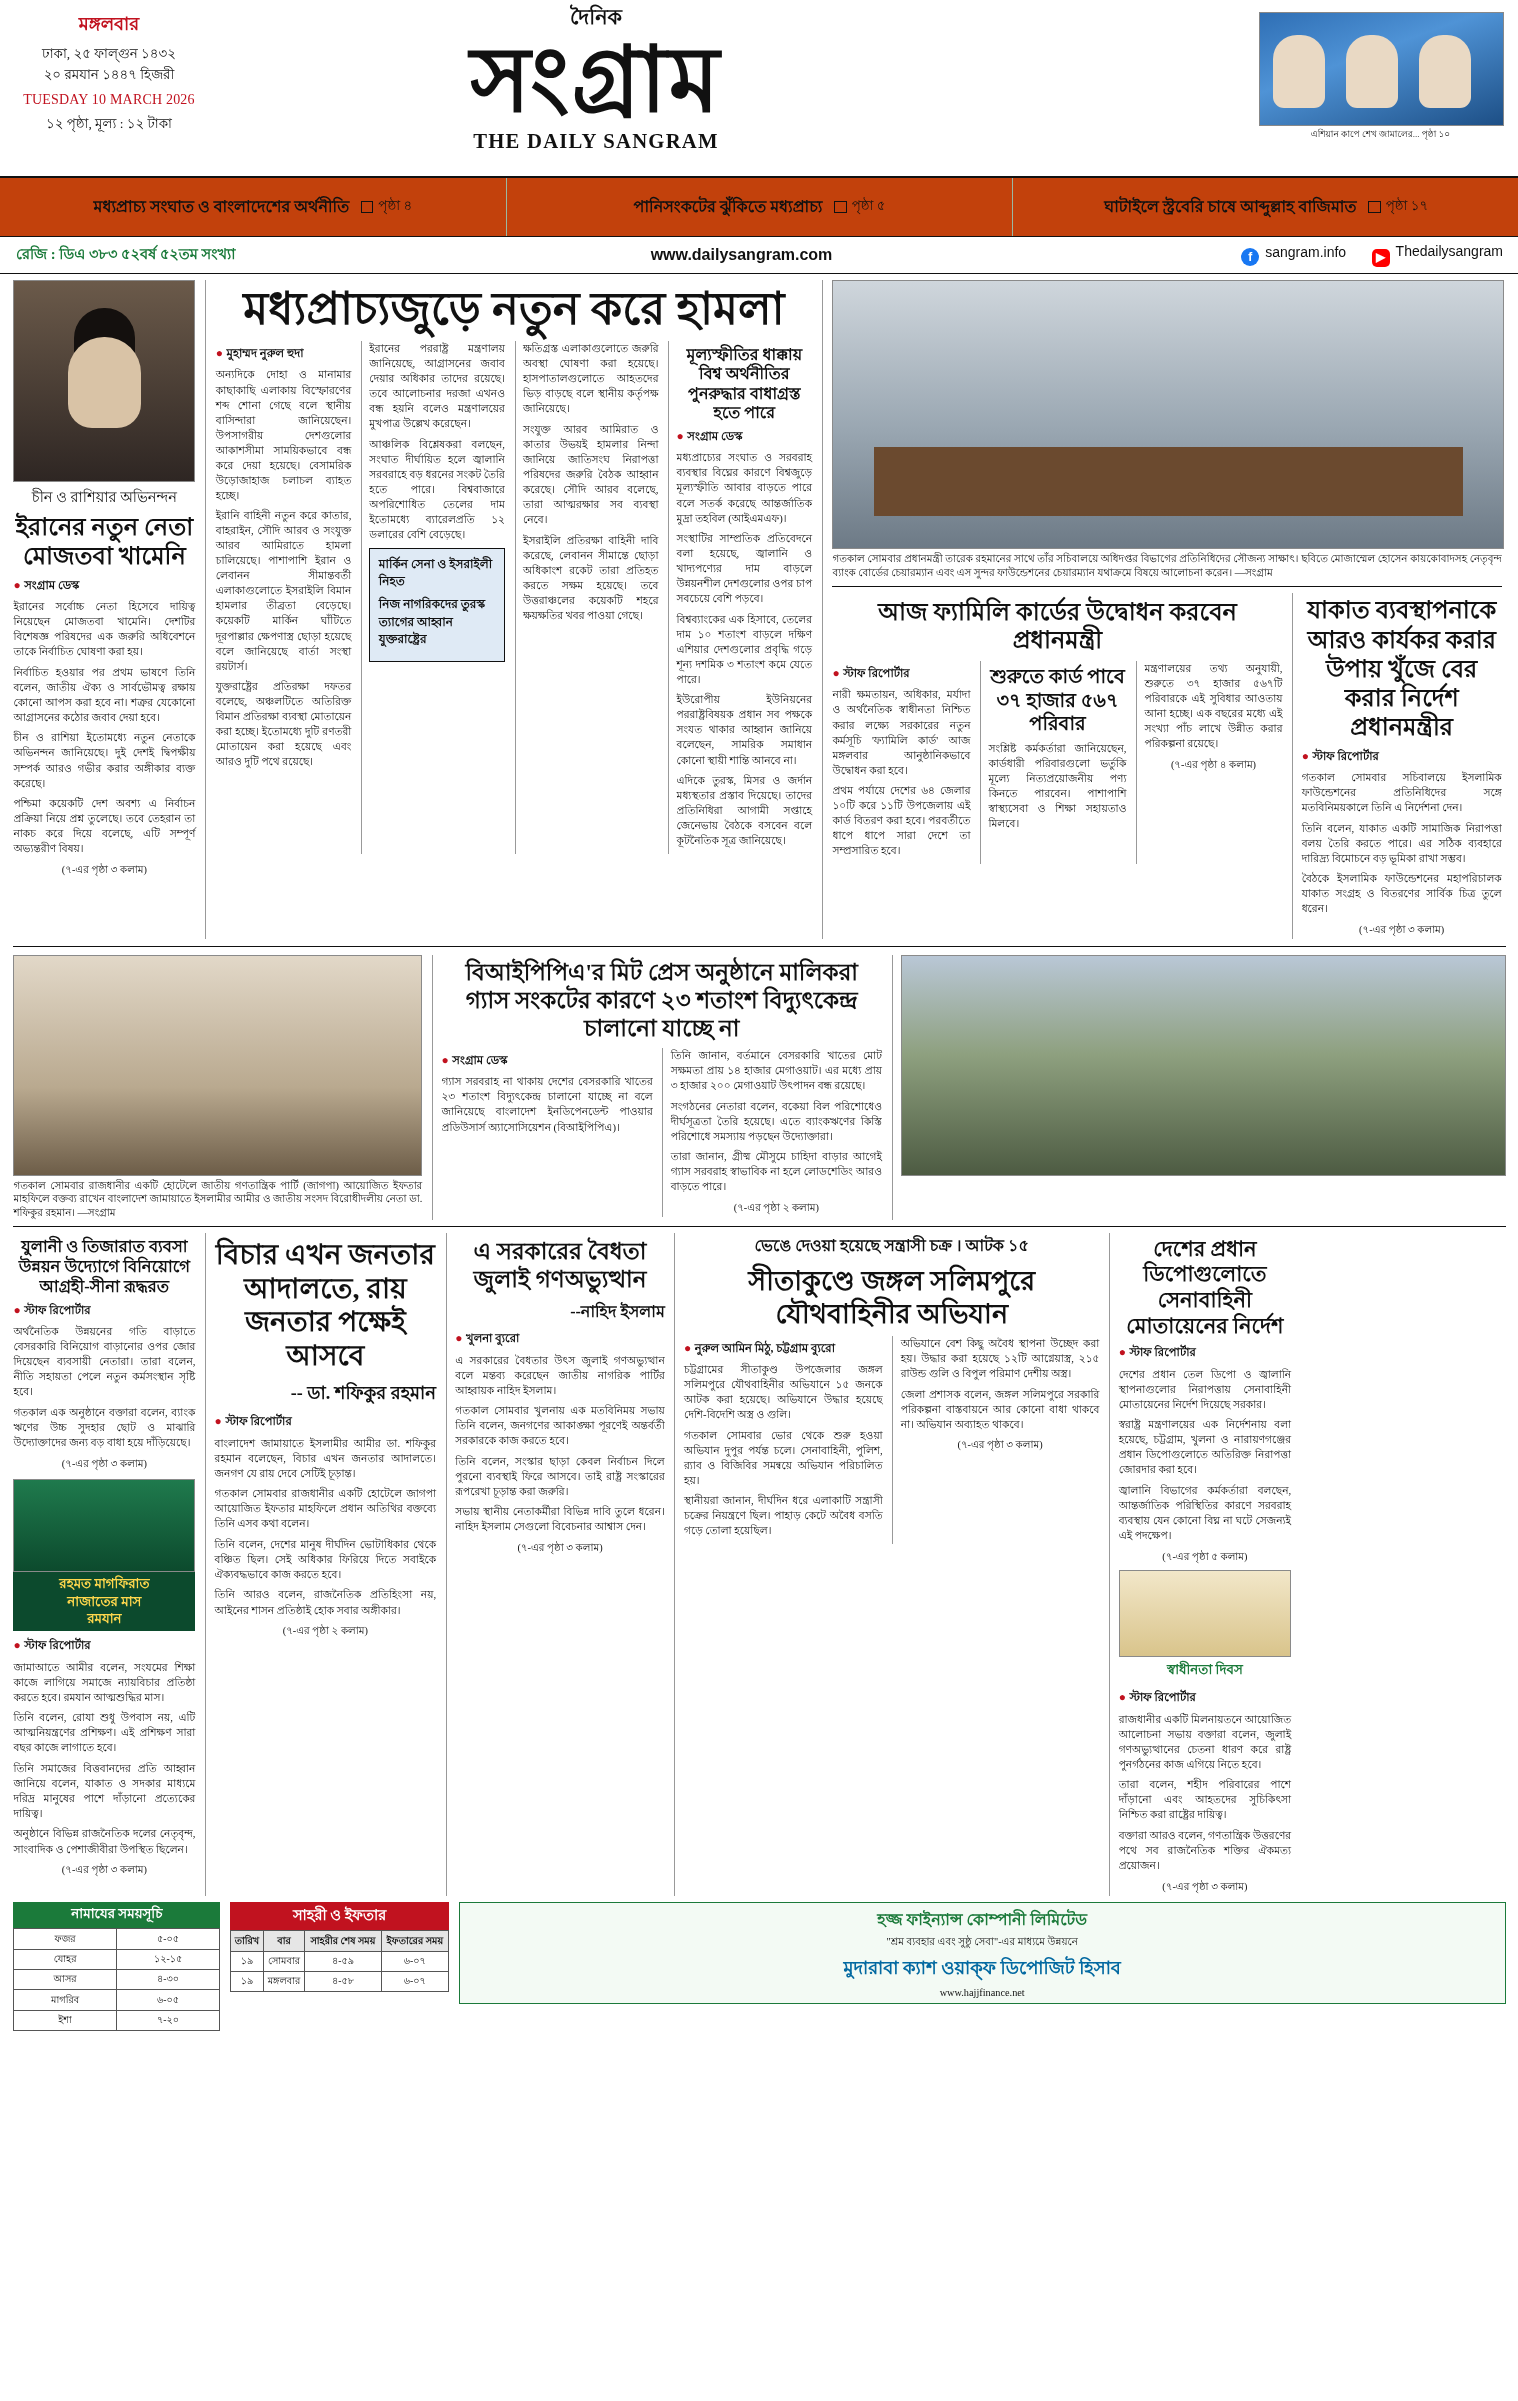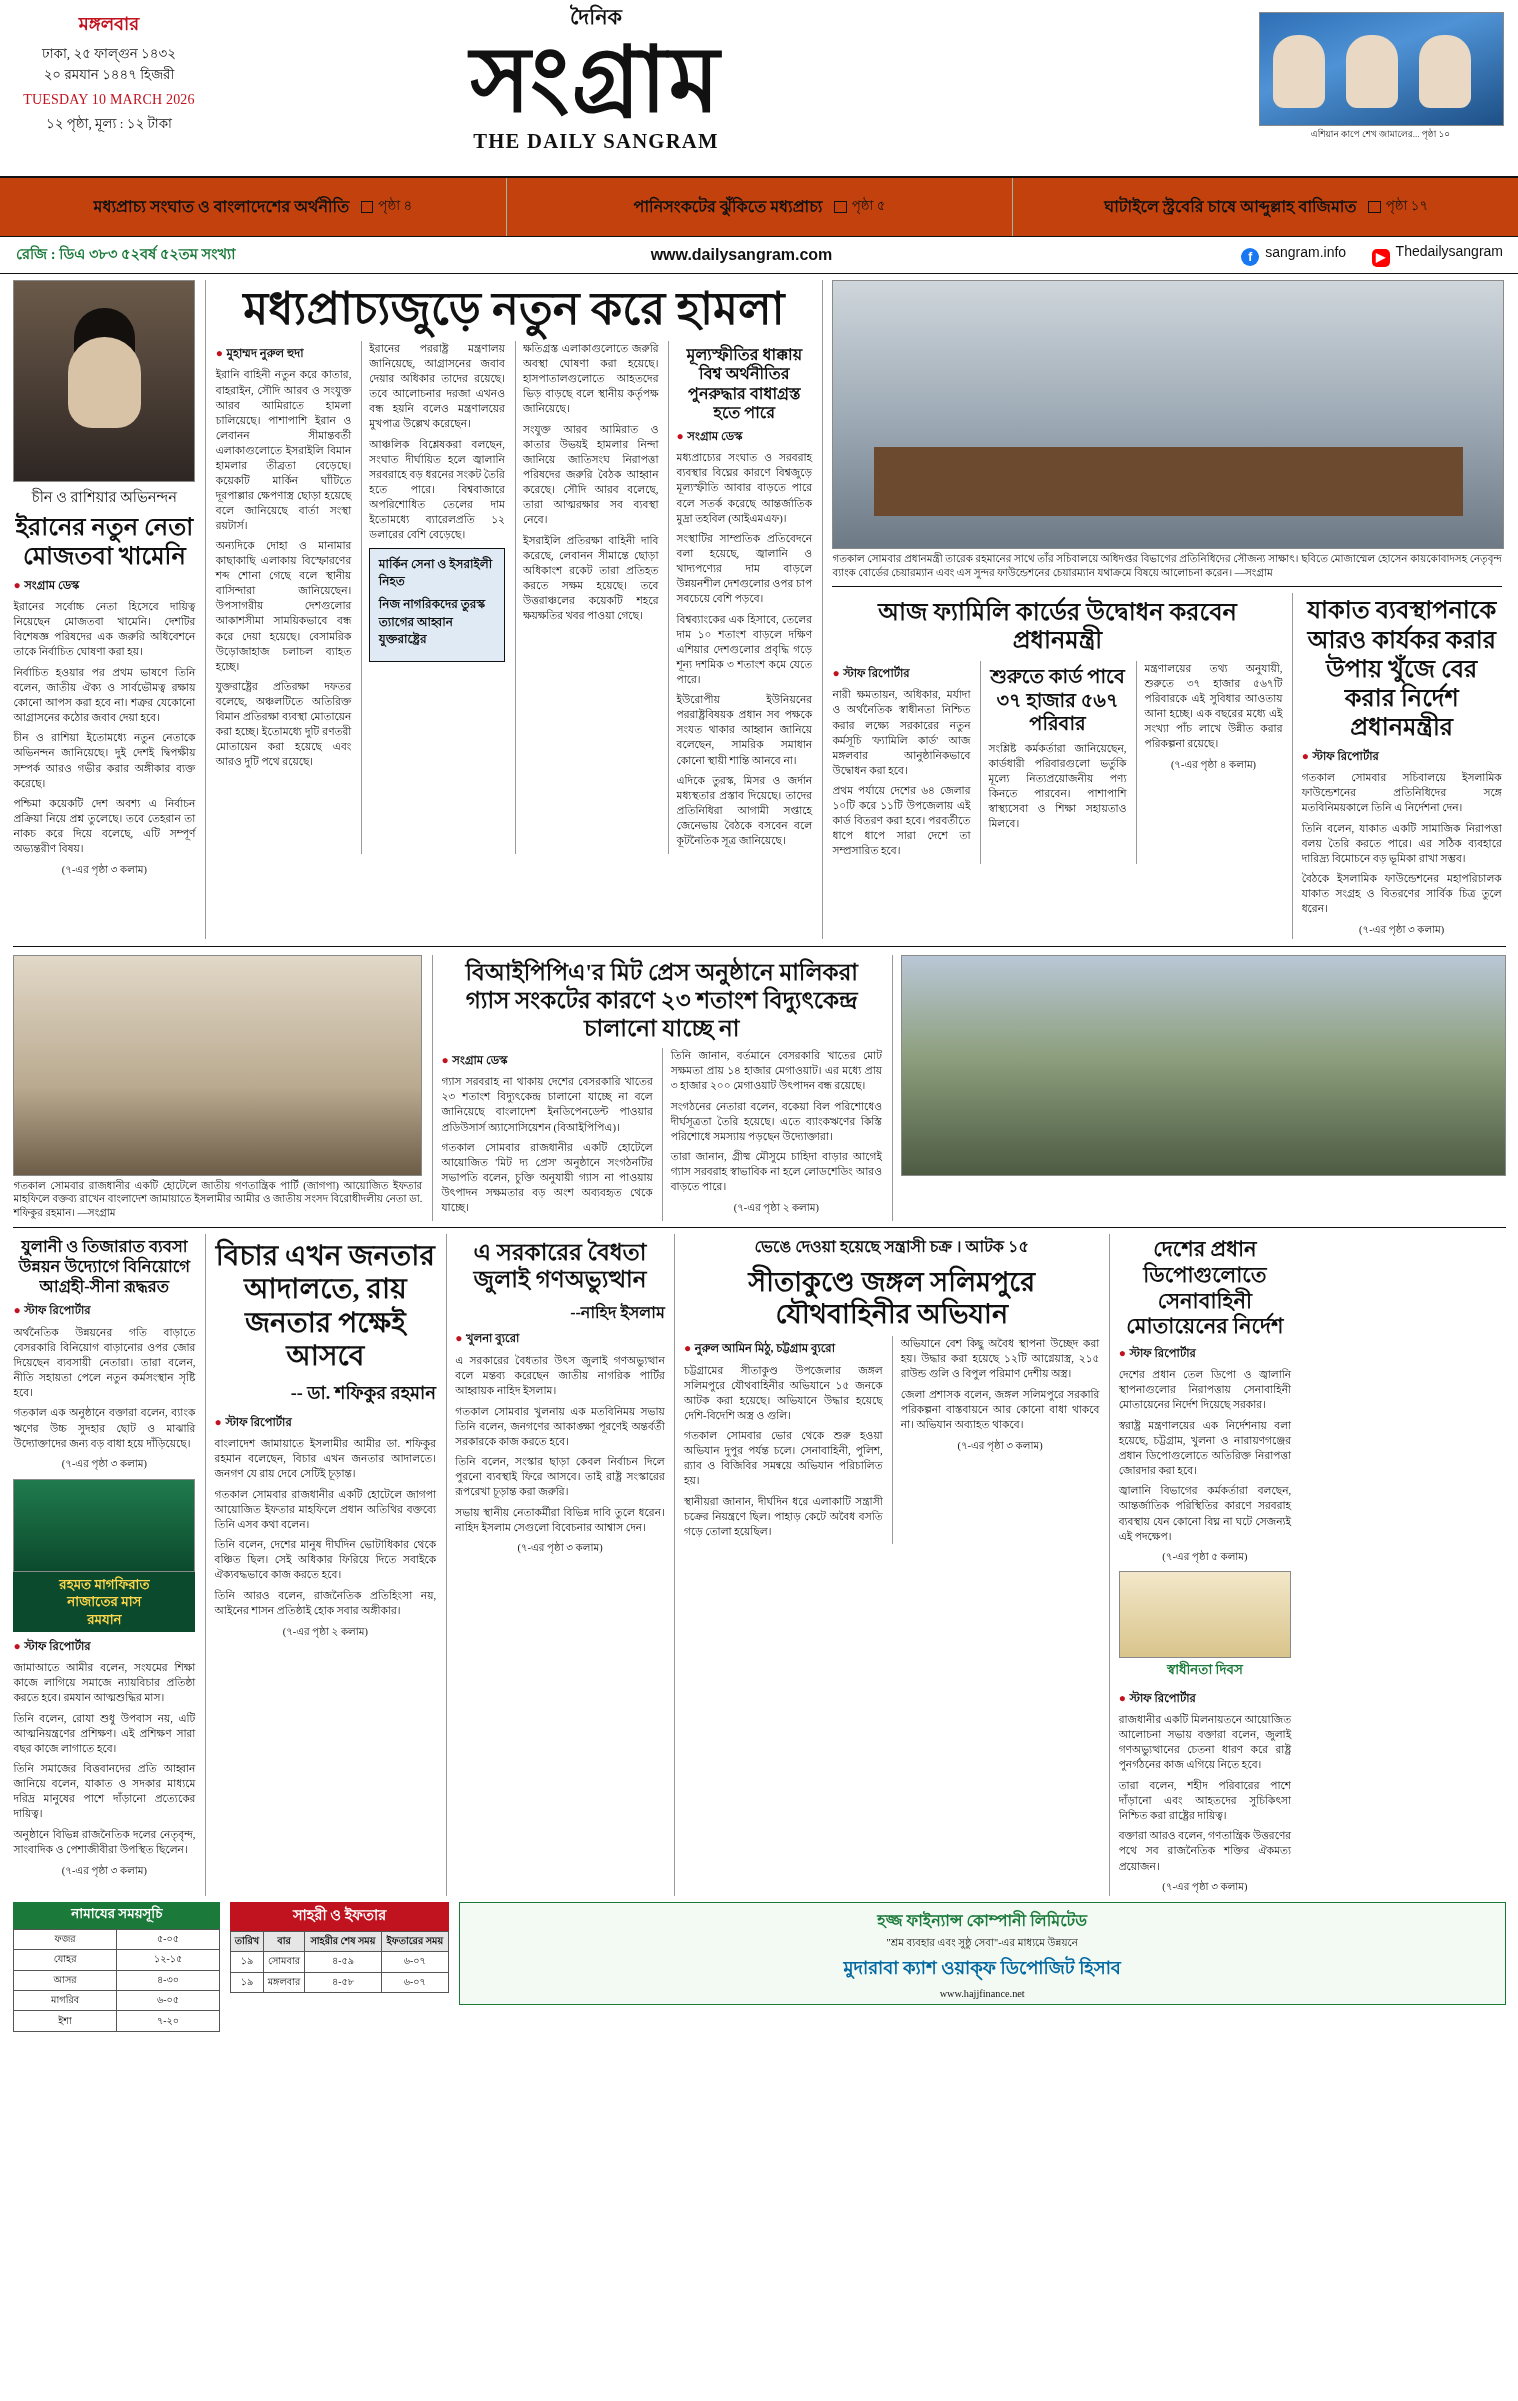"ইরানি বাহিনী নতুন করে কাতার," p.txt { order: before "অন্যদিকে দোহা ও মানামার কাছাকাছি" -> after "অন্যদিকে দোহা ও মানামার কাছাকাছি" }
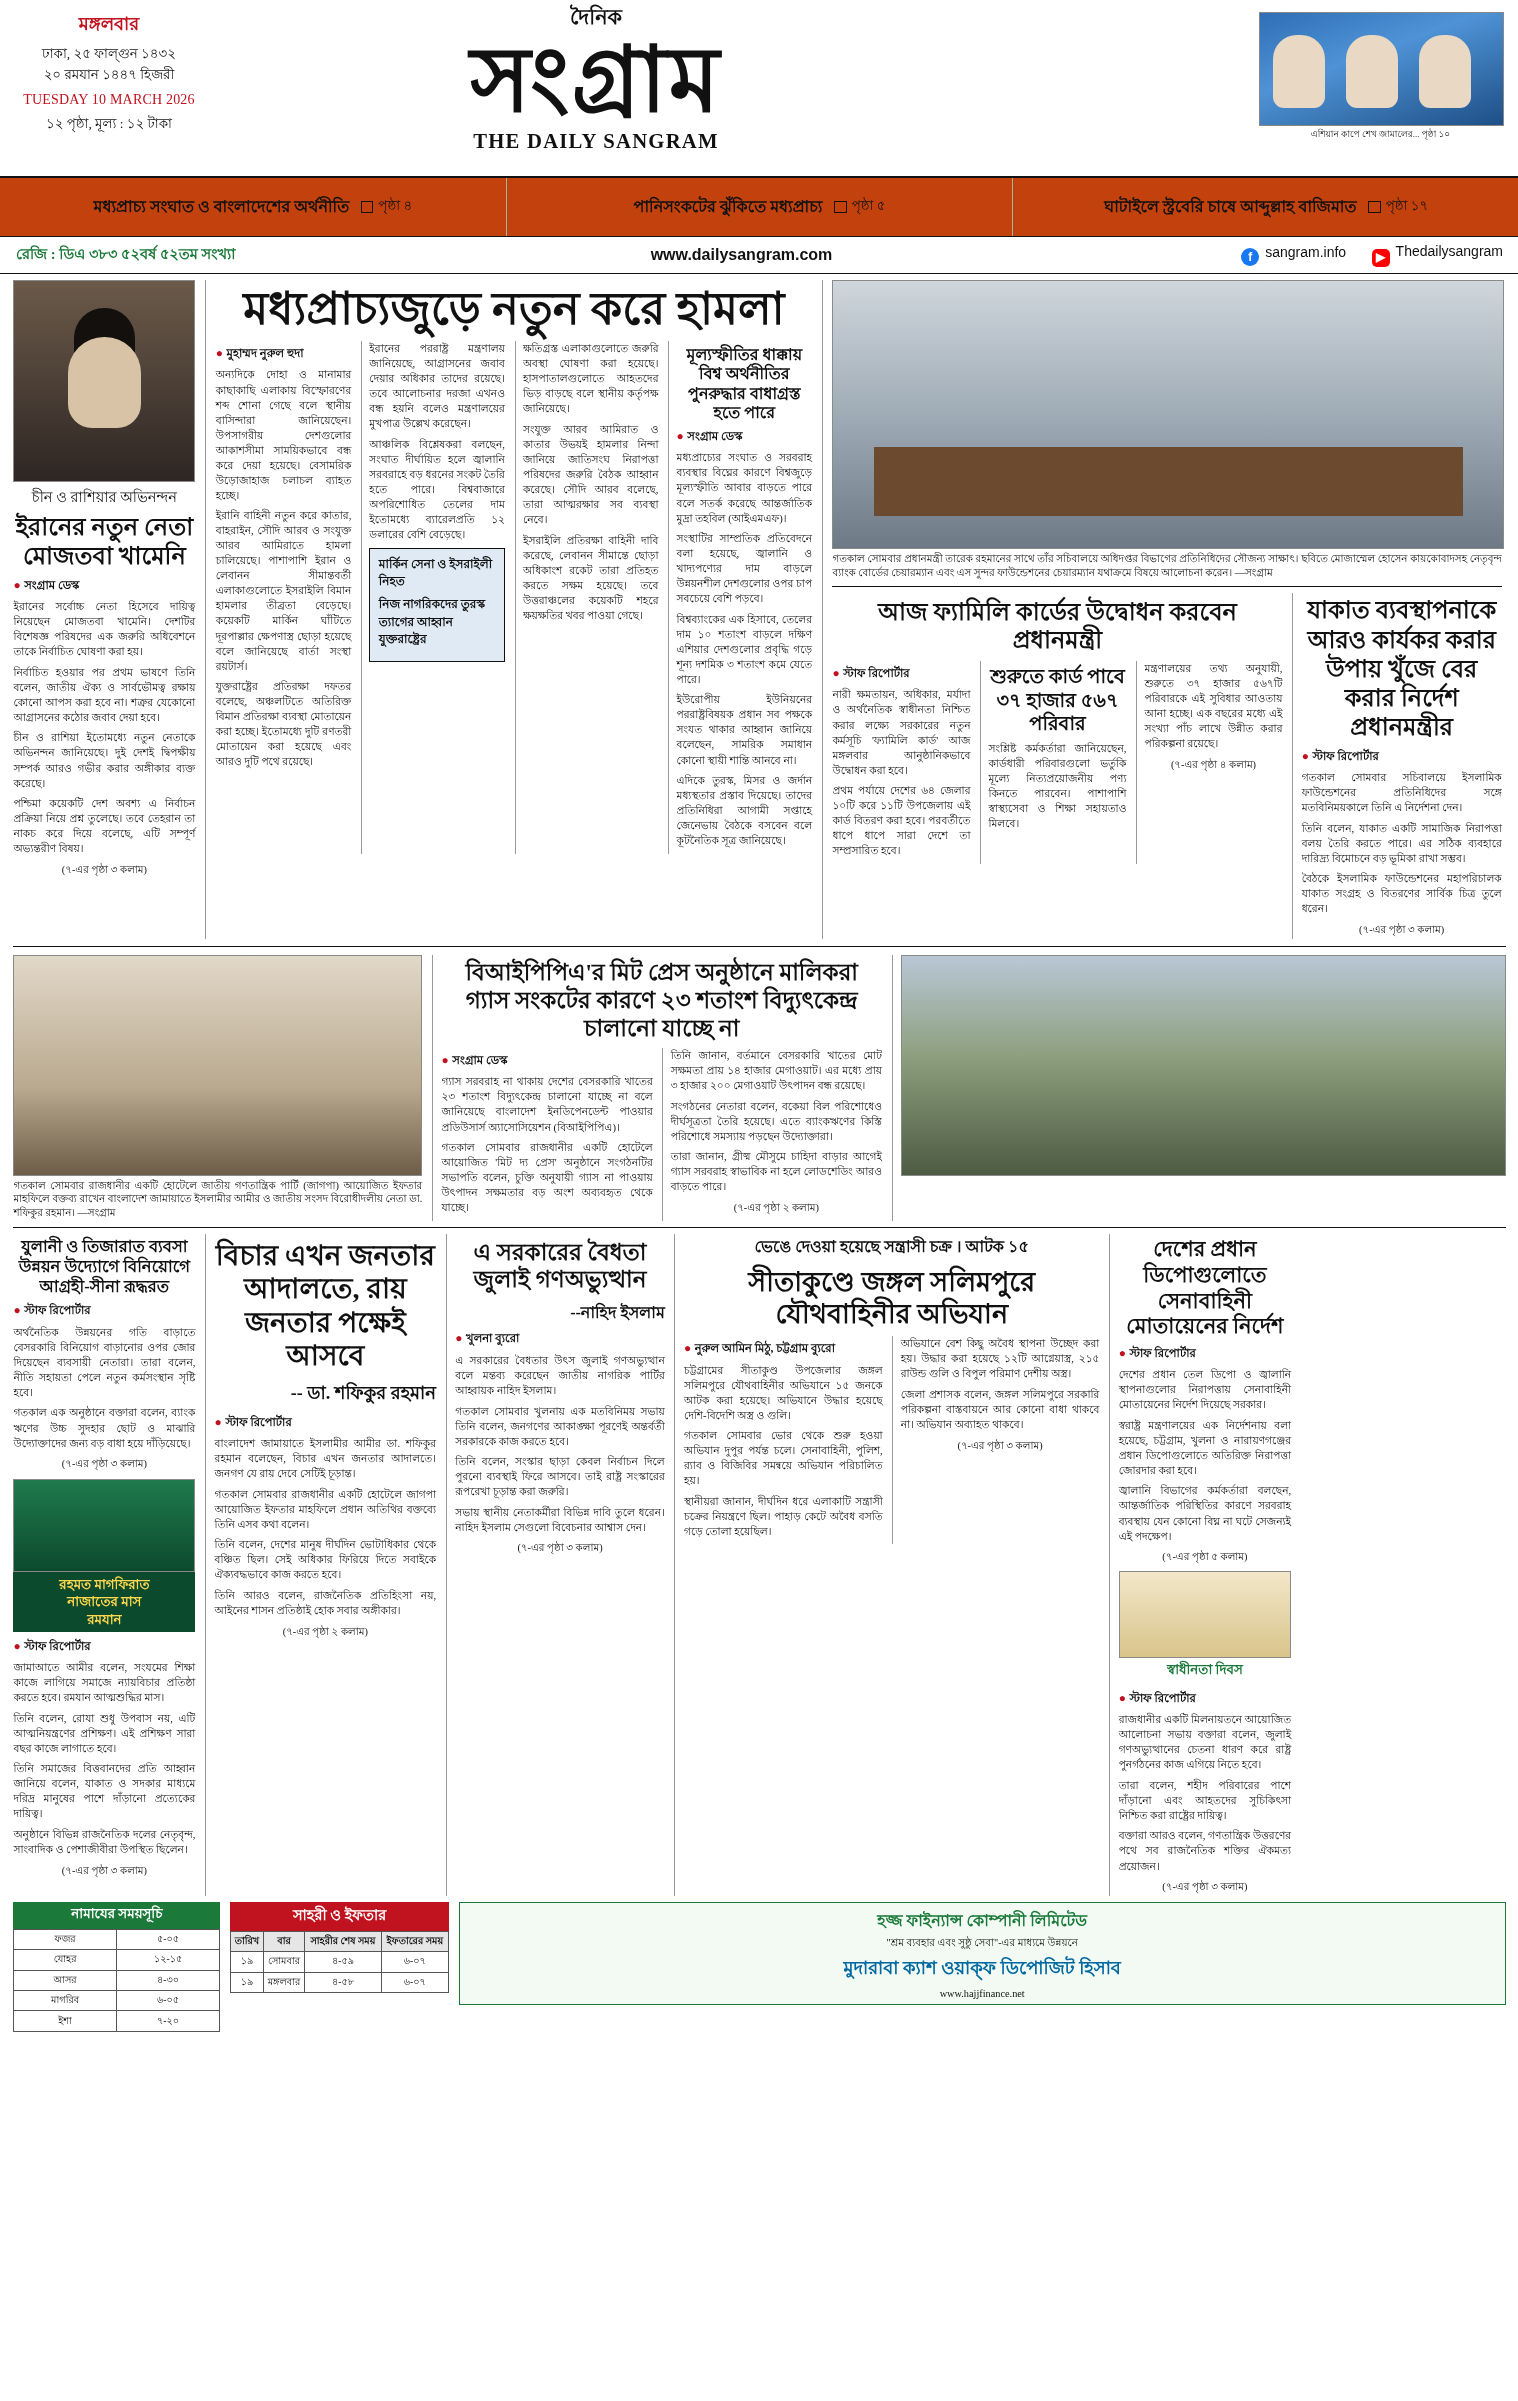"গতকাল সোমবার রাজধানীর একটি হোটেলে আয়োজিত" p.txt { html: <p>গতকাল সোমবার রাজধানীর একটি হোটেলে আয়োজিত 'মিট দ্য প্রেস' অনুষ্ঠানে সংগঠনটির সভাপতি বলেন, চুক্তি অনুযায়ী গ্যাস না পাওয়ায় উৎপাদন সক্ষমতার বড় অংশ অব্যবহৃত থেকে যাচ্ছে।</p> -> none }
